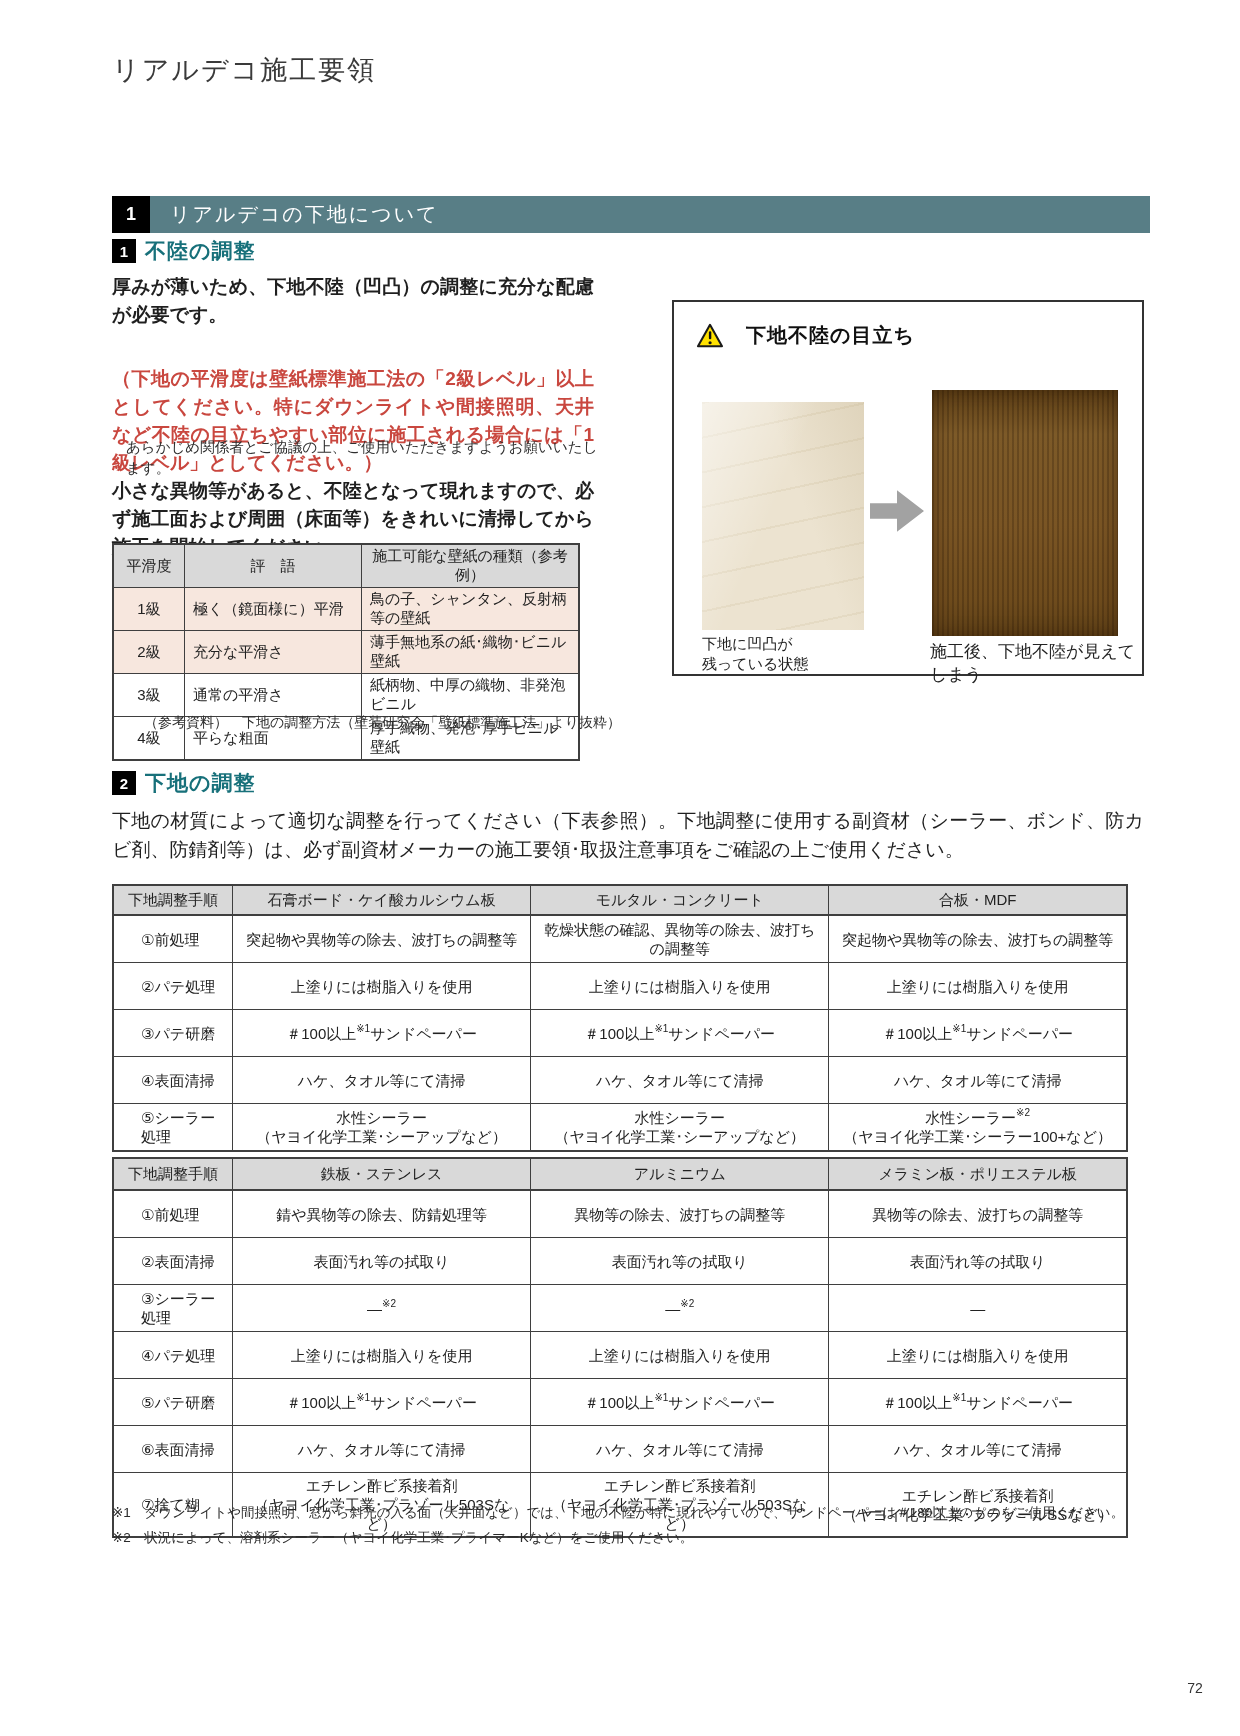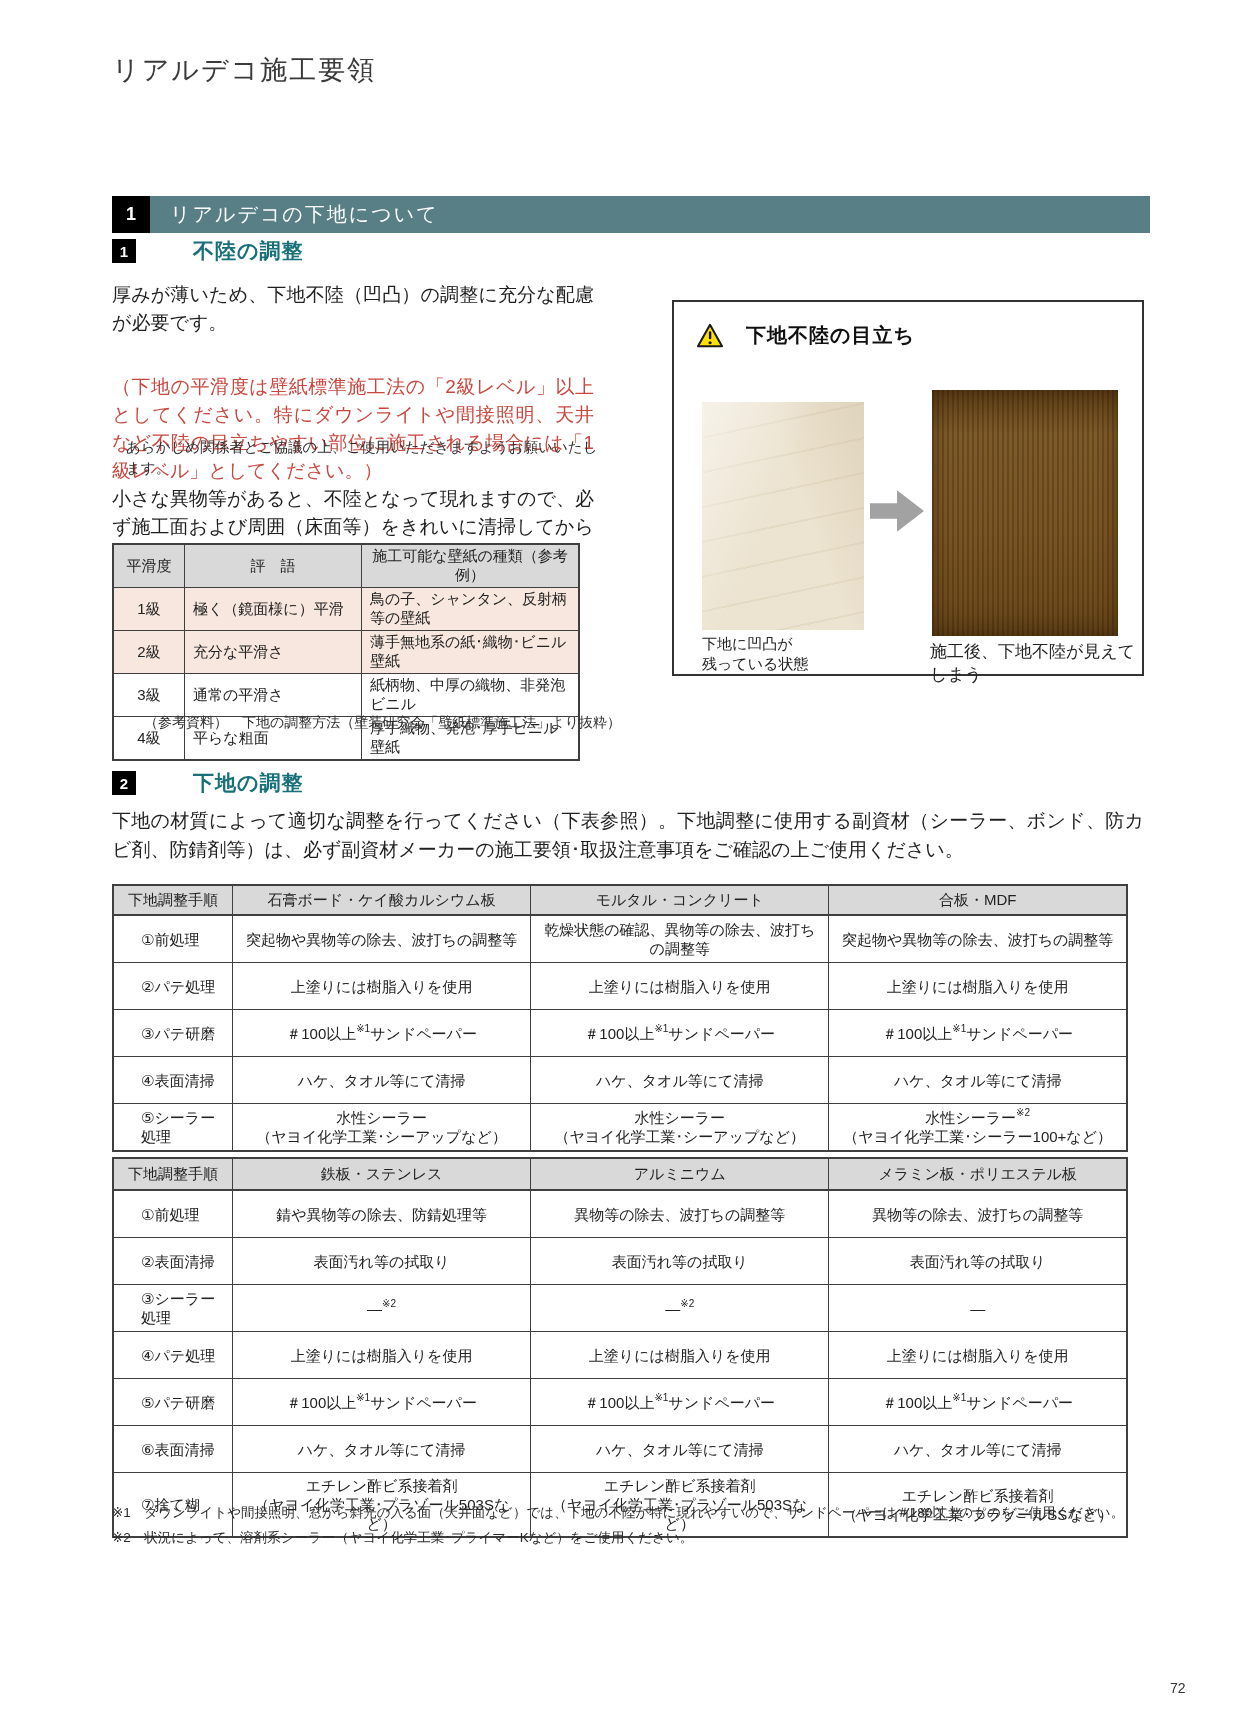"不陸の調整" .subhead .st { margin-left: 48px -> none }
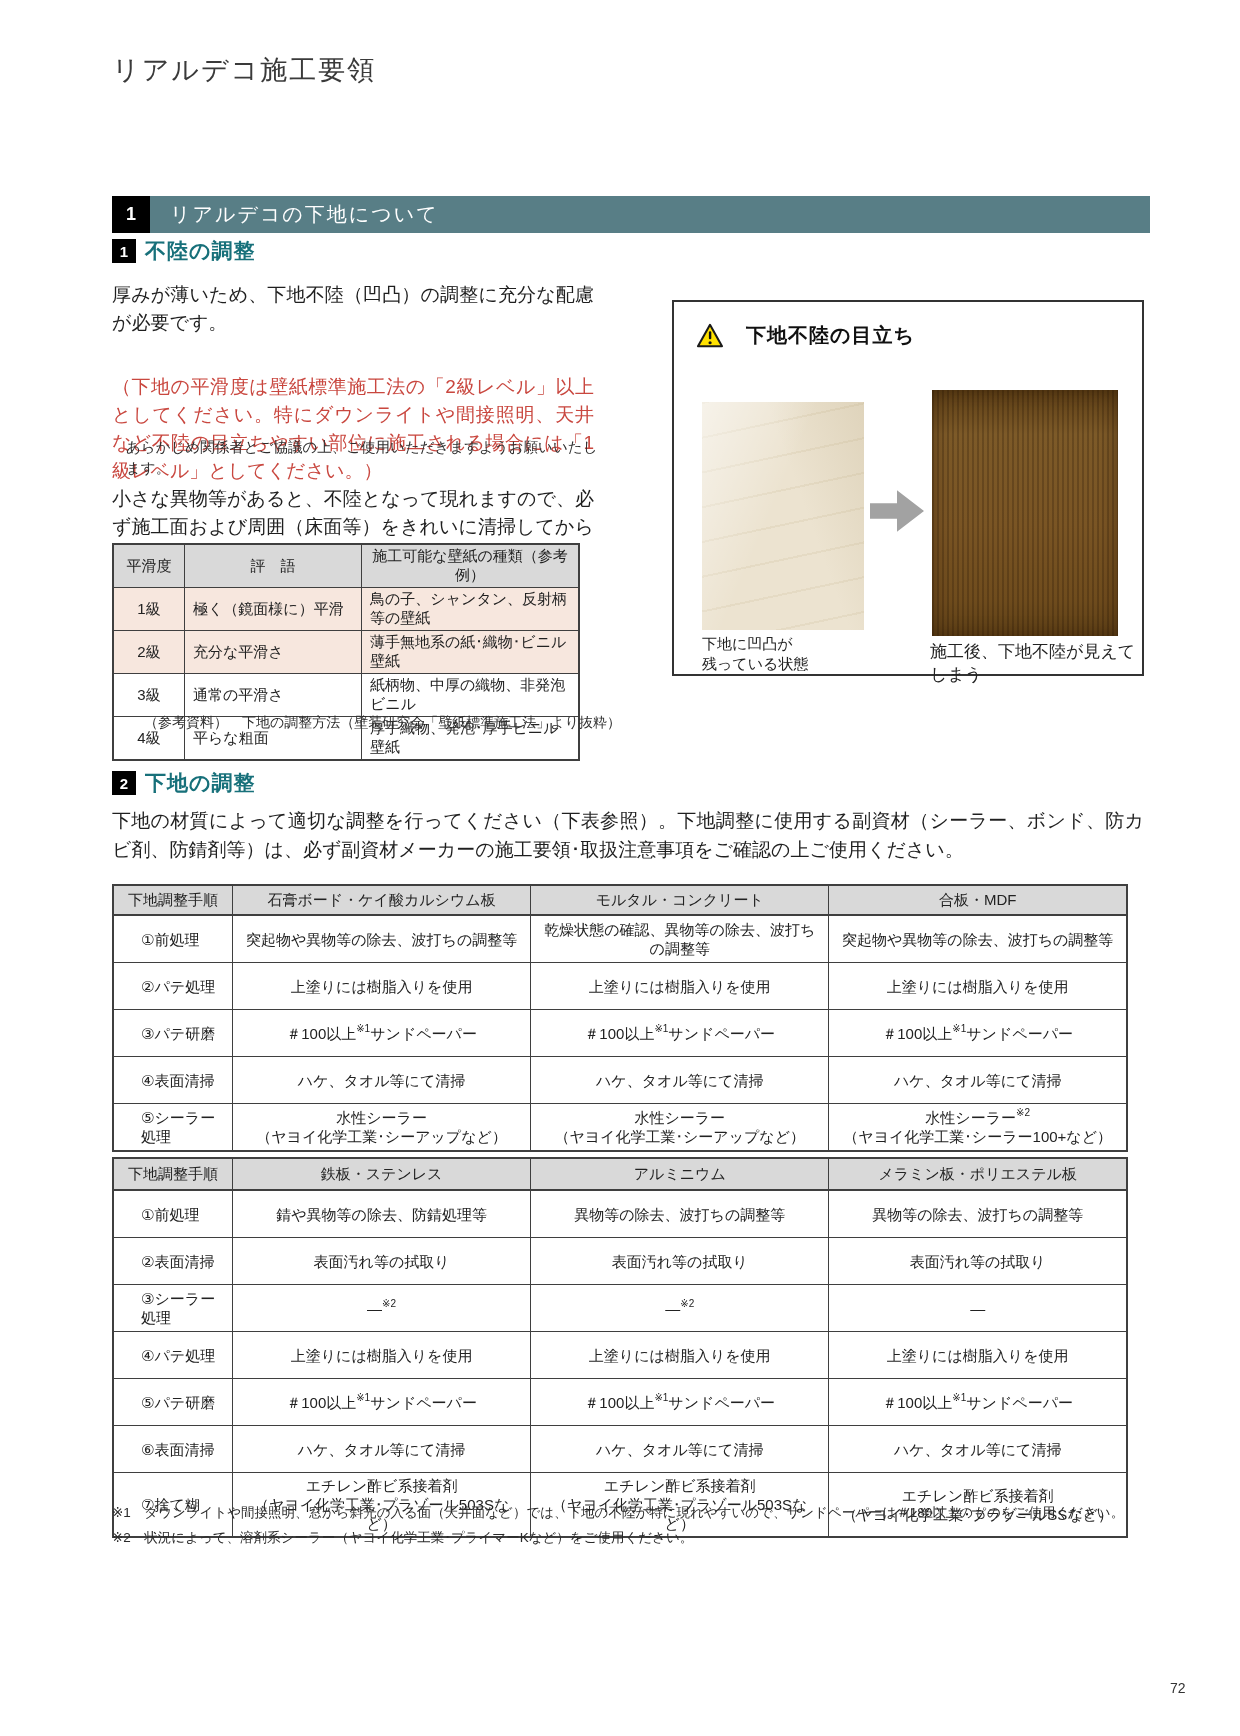"厚みが薄いため、下地不陸（凹凸）の調整に充分な配慮が必要です。" .para { font-weight: none -> bold; top: 281px -> 273px }
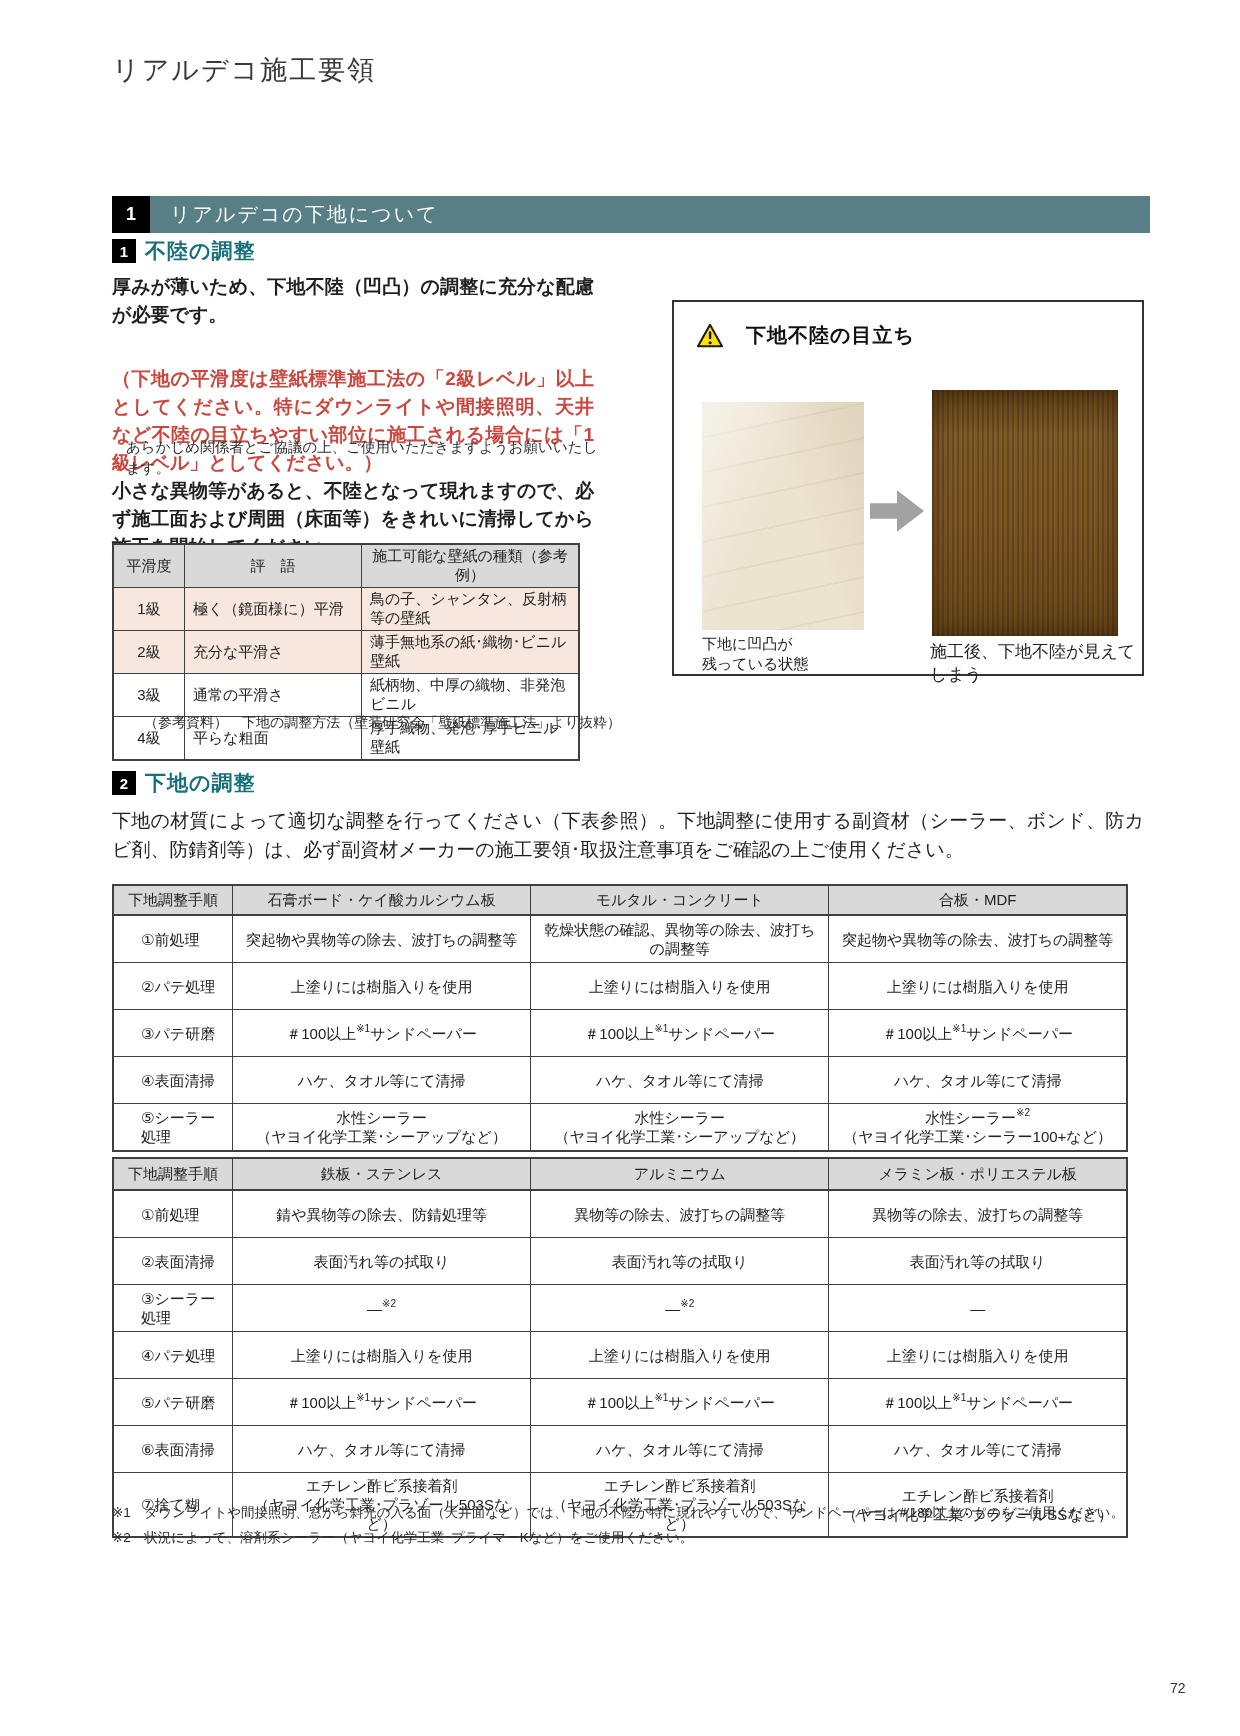"72" .pagenum { text-align: left -> center }
